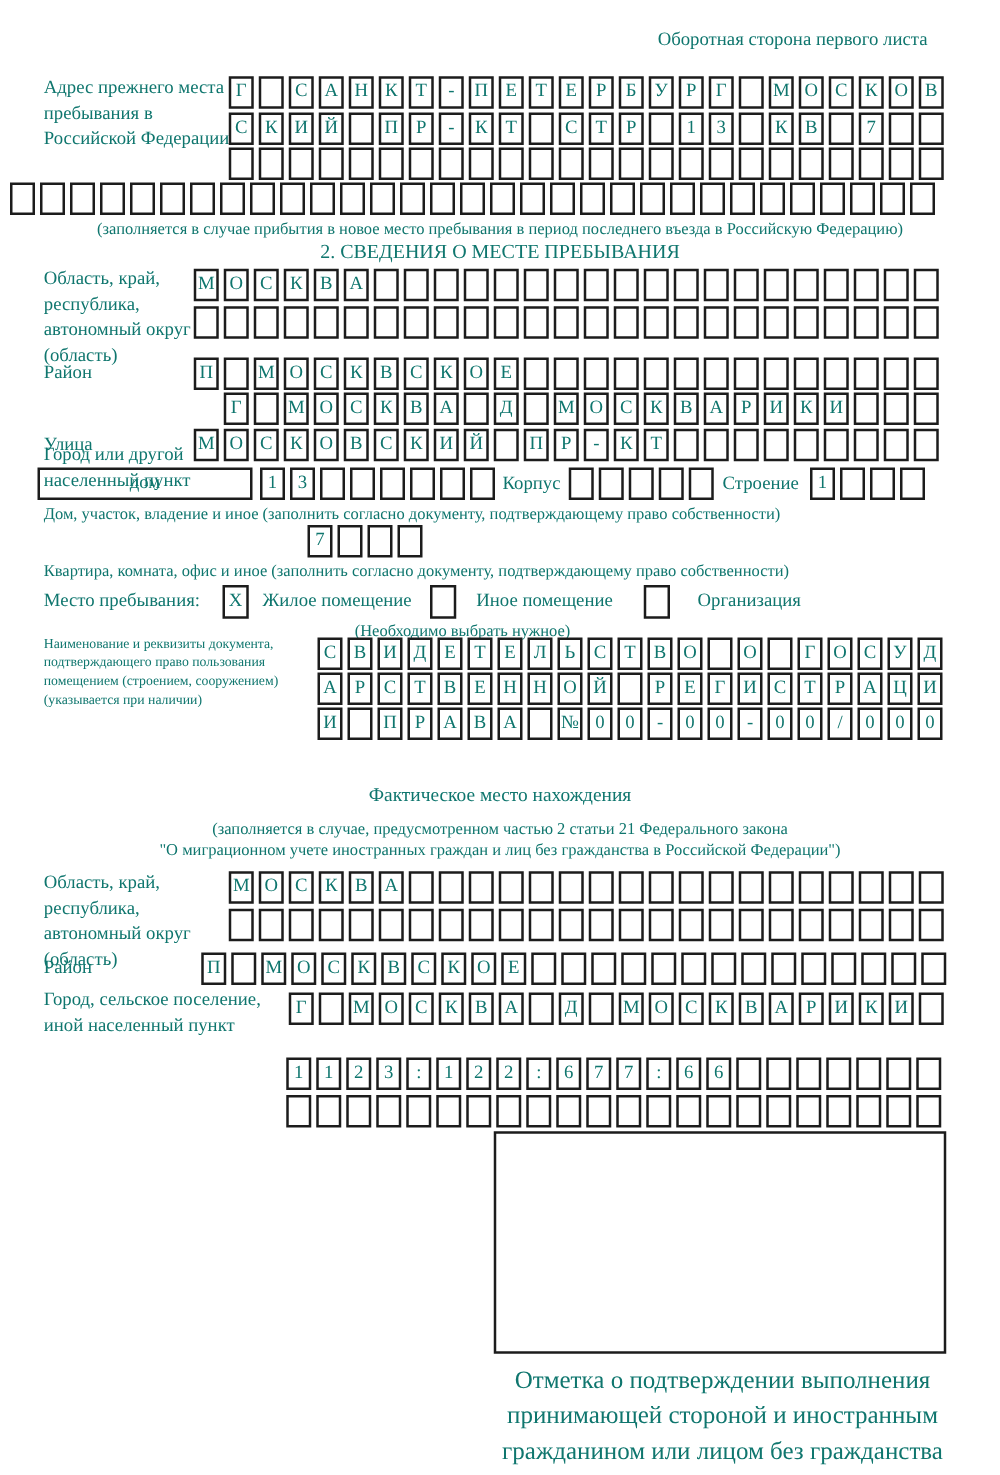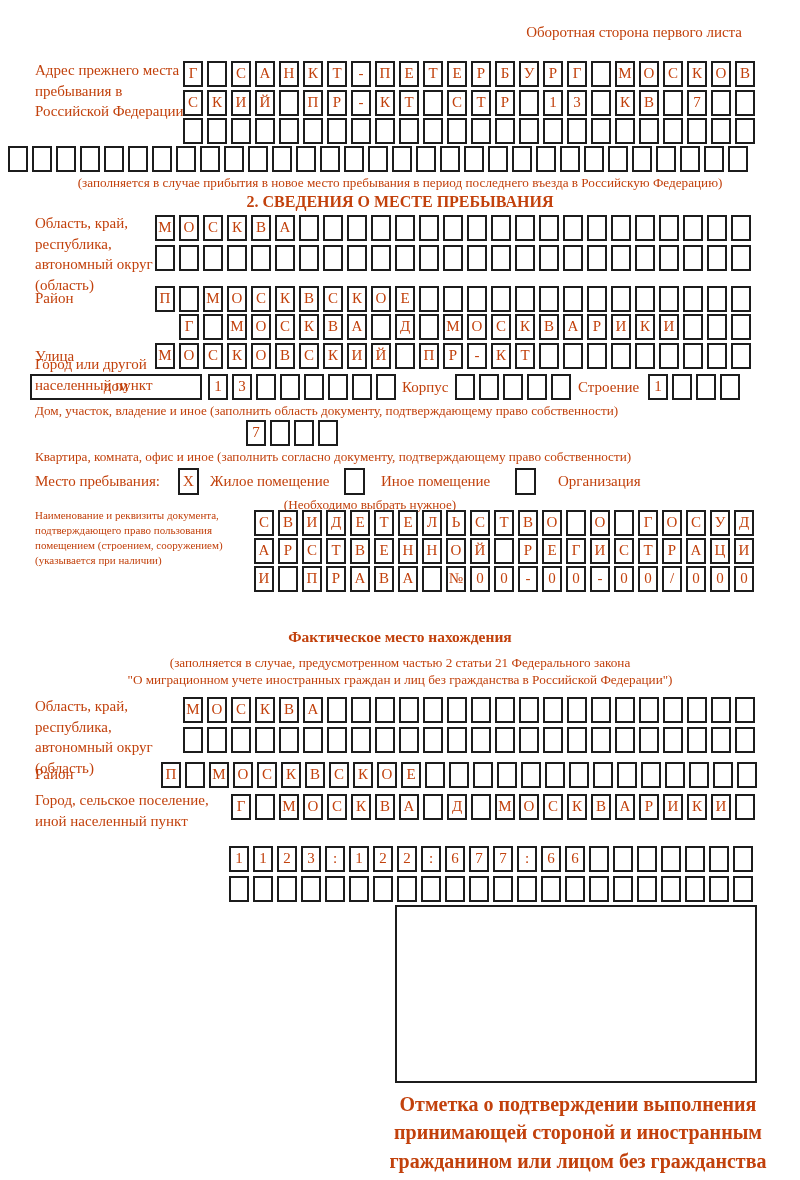"Оборотная сторона первого листа" .page { color: #c2410c -> #0f766e }
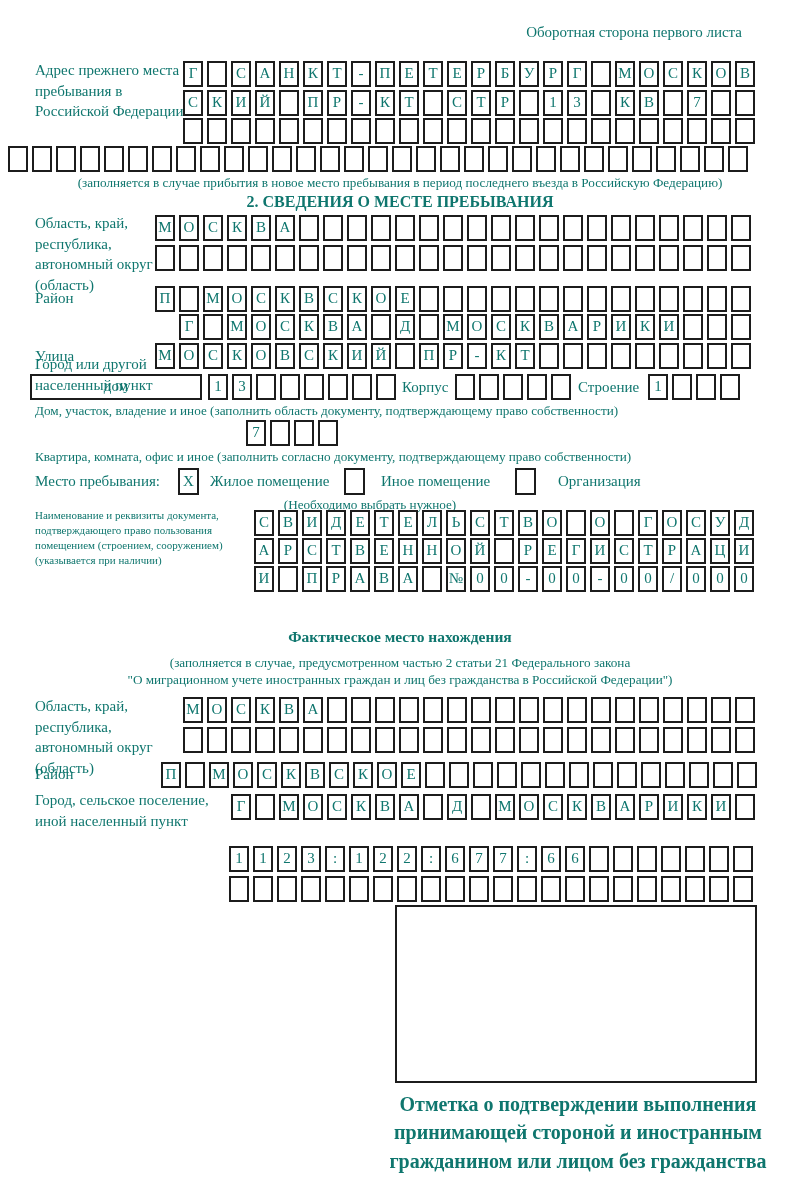"2. СВЕДЕНИЯ О МЕСТЕ ПРЕБЫВАНИЯ" .bold { font-weight: bold -> normal }
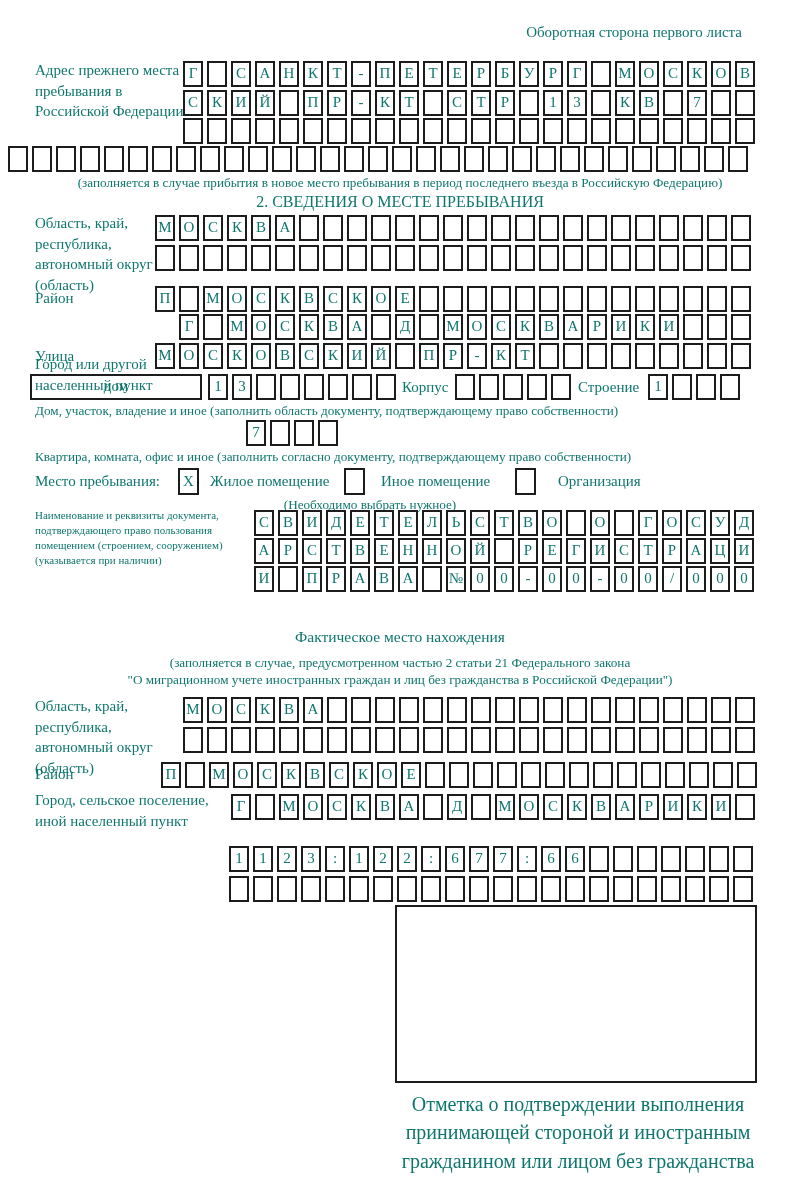"Дом, участок, владение и иное" div.abs { text: область -> согласно }
